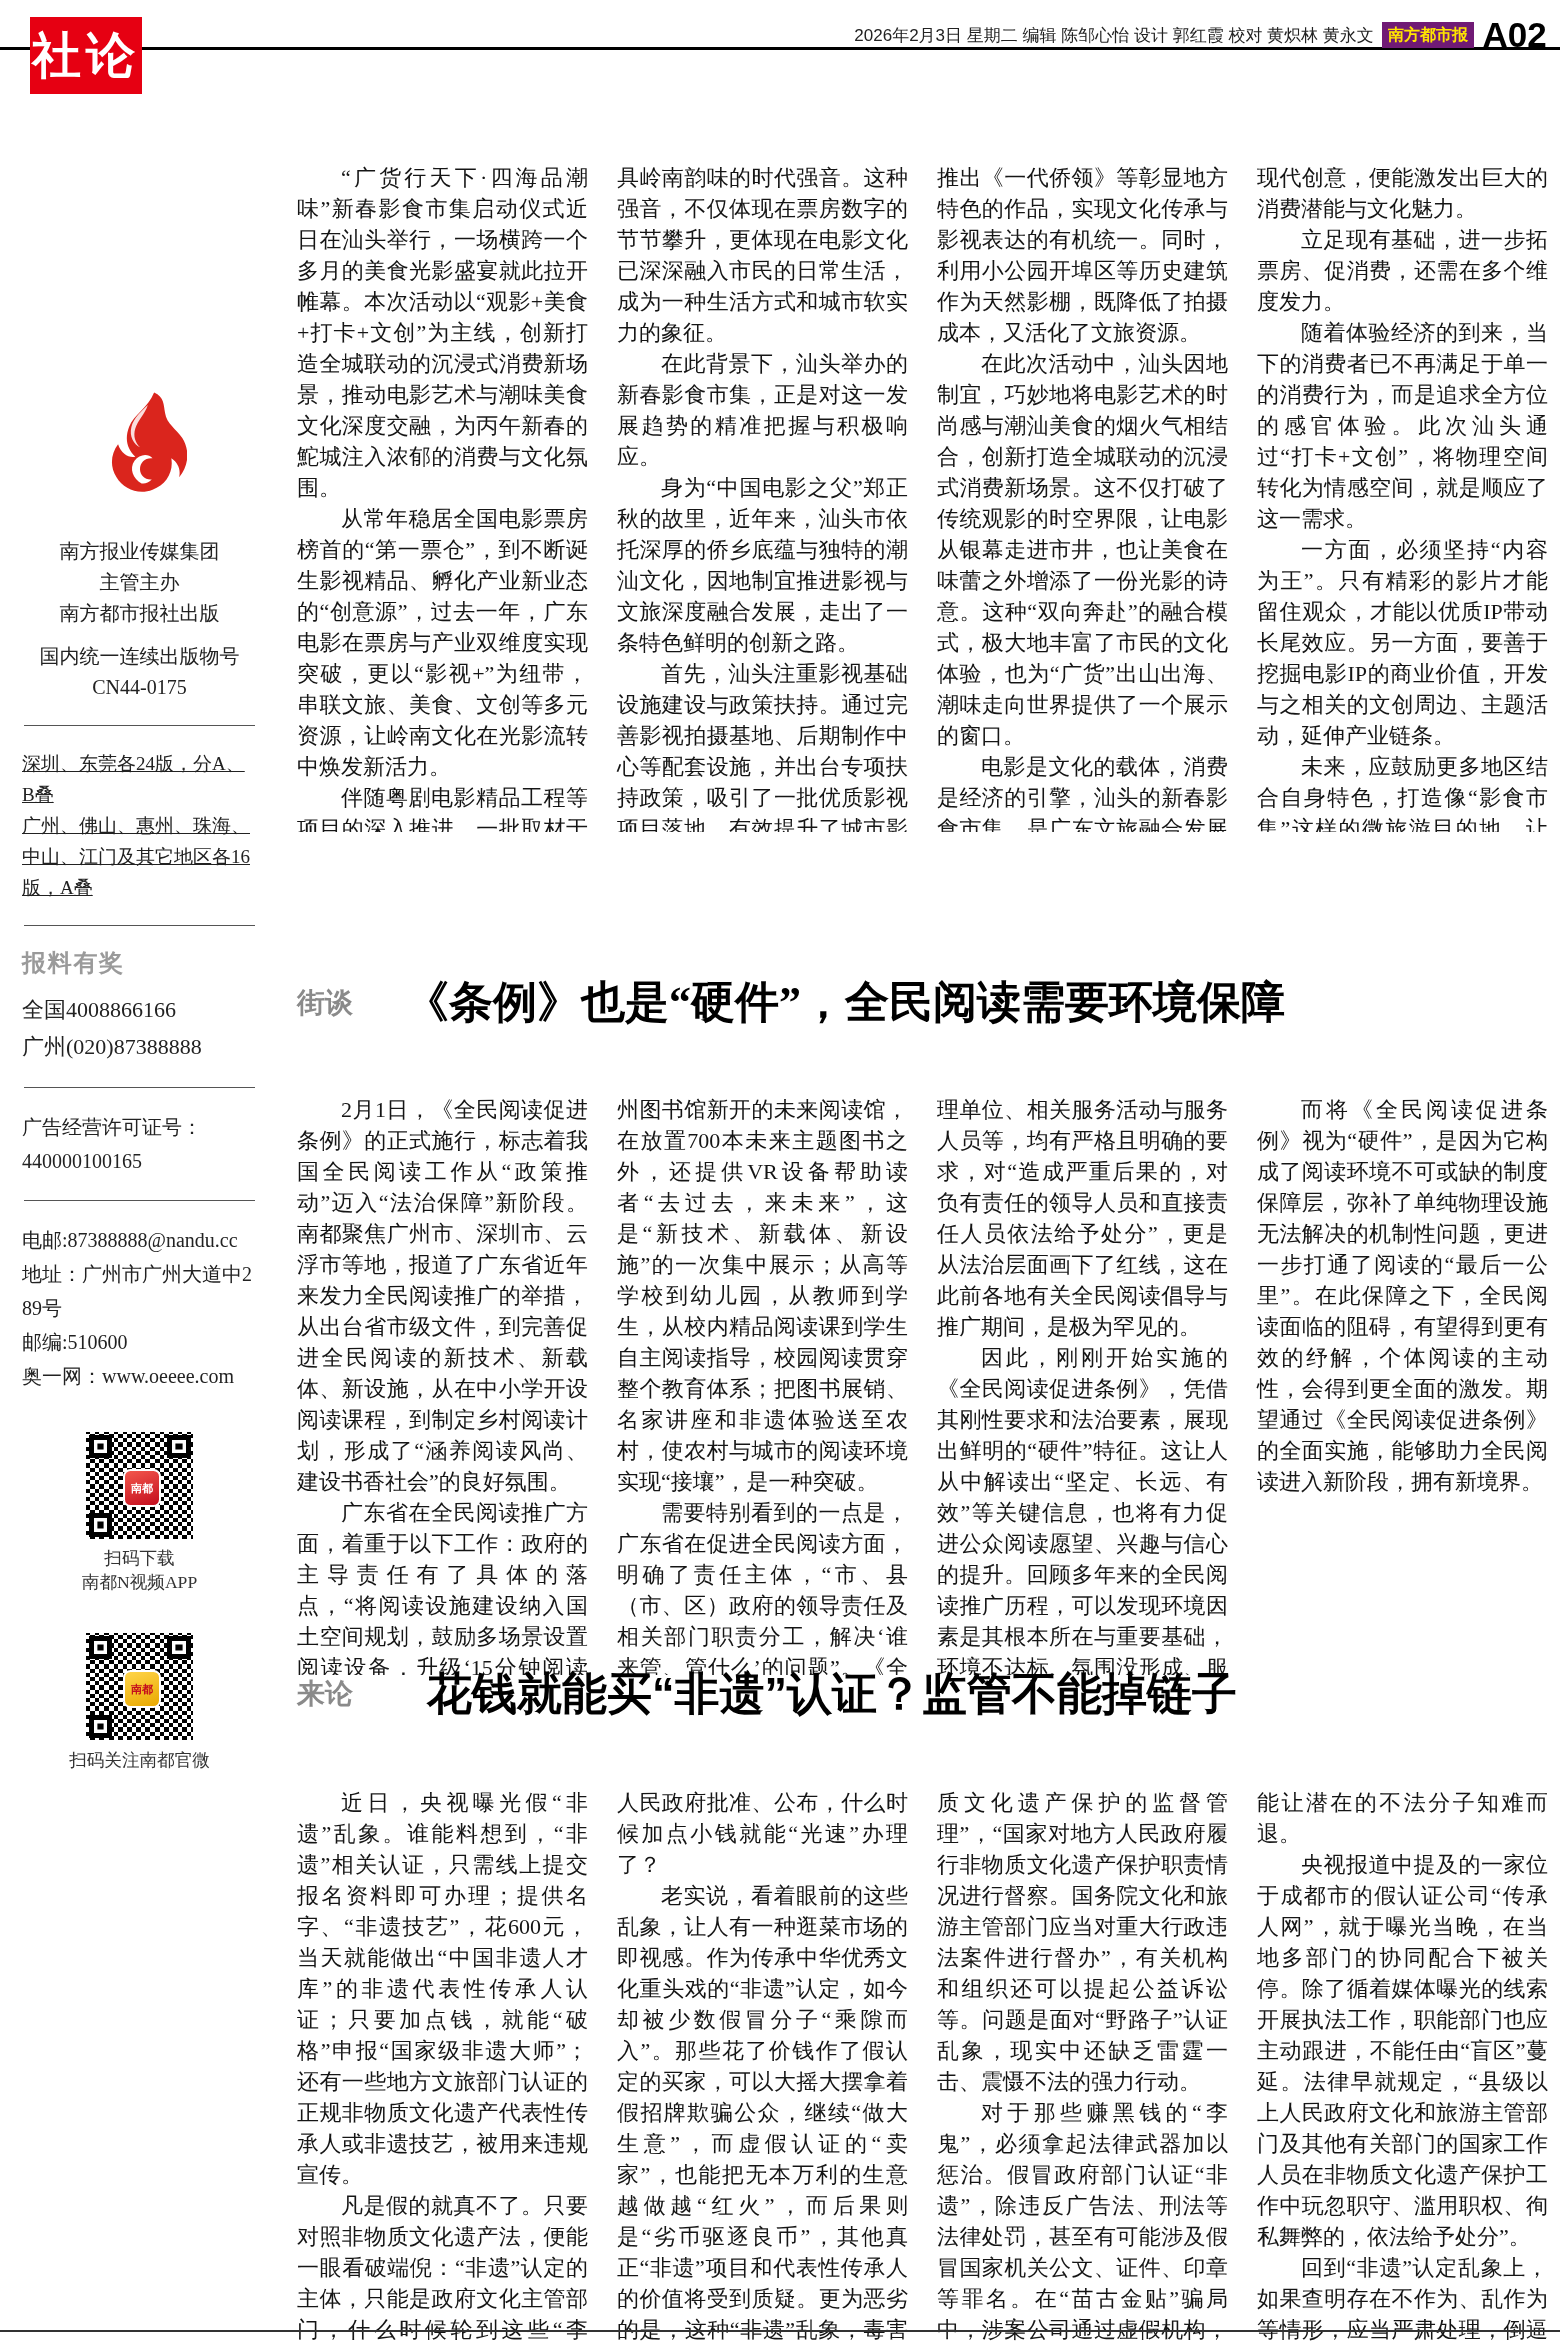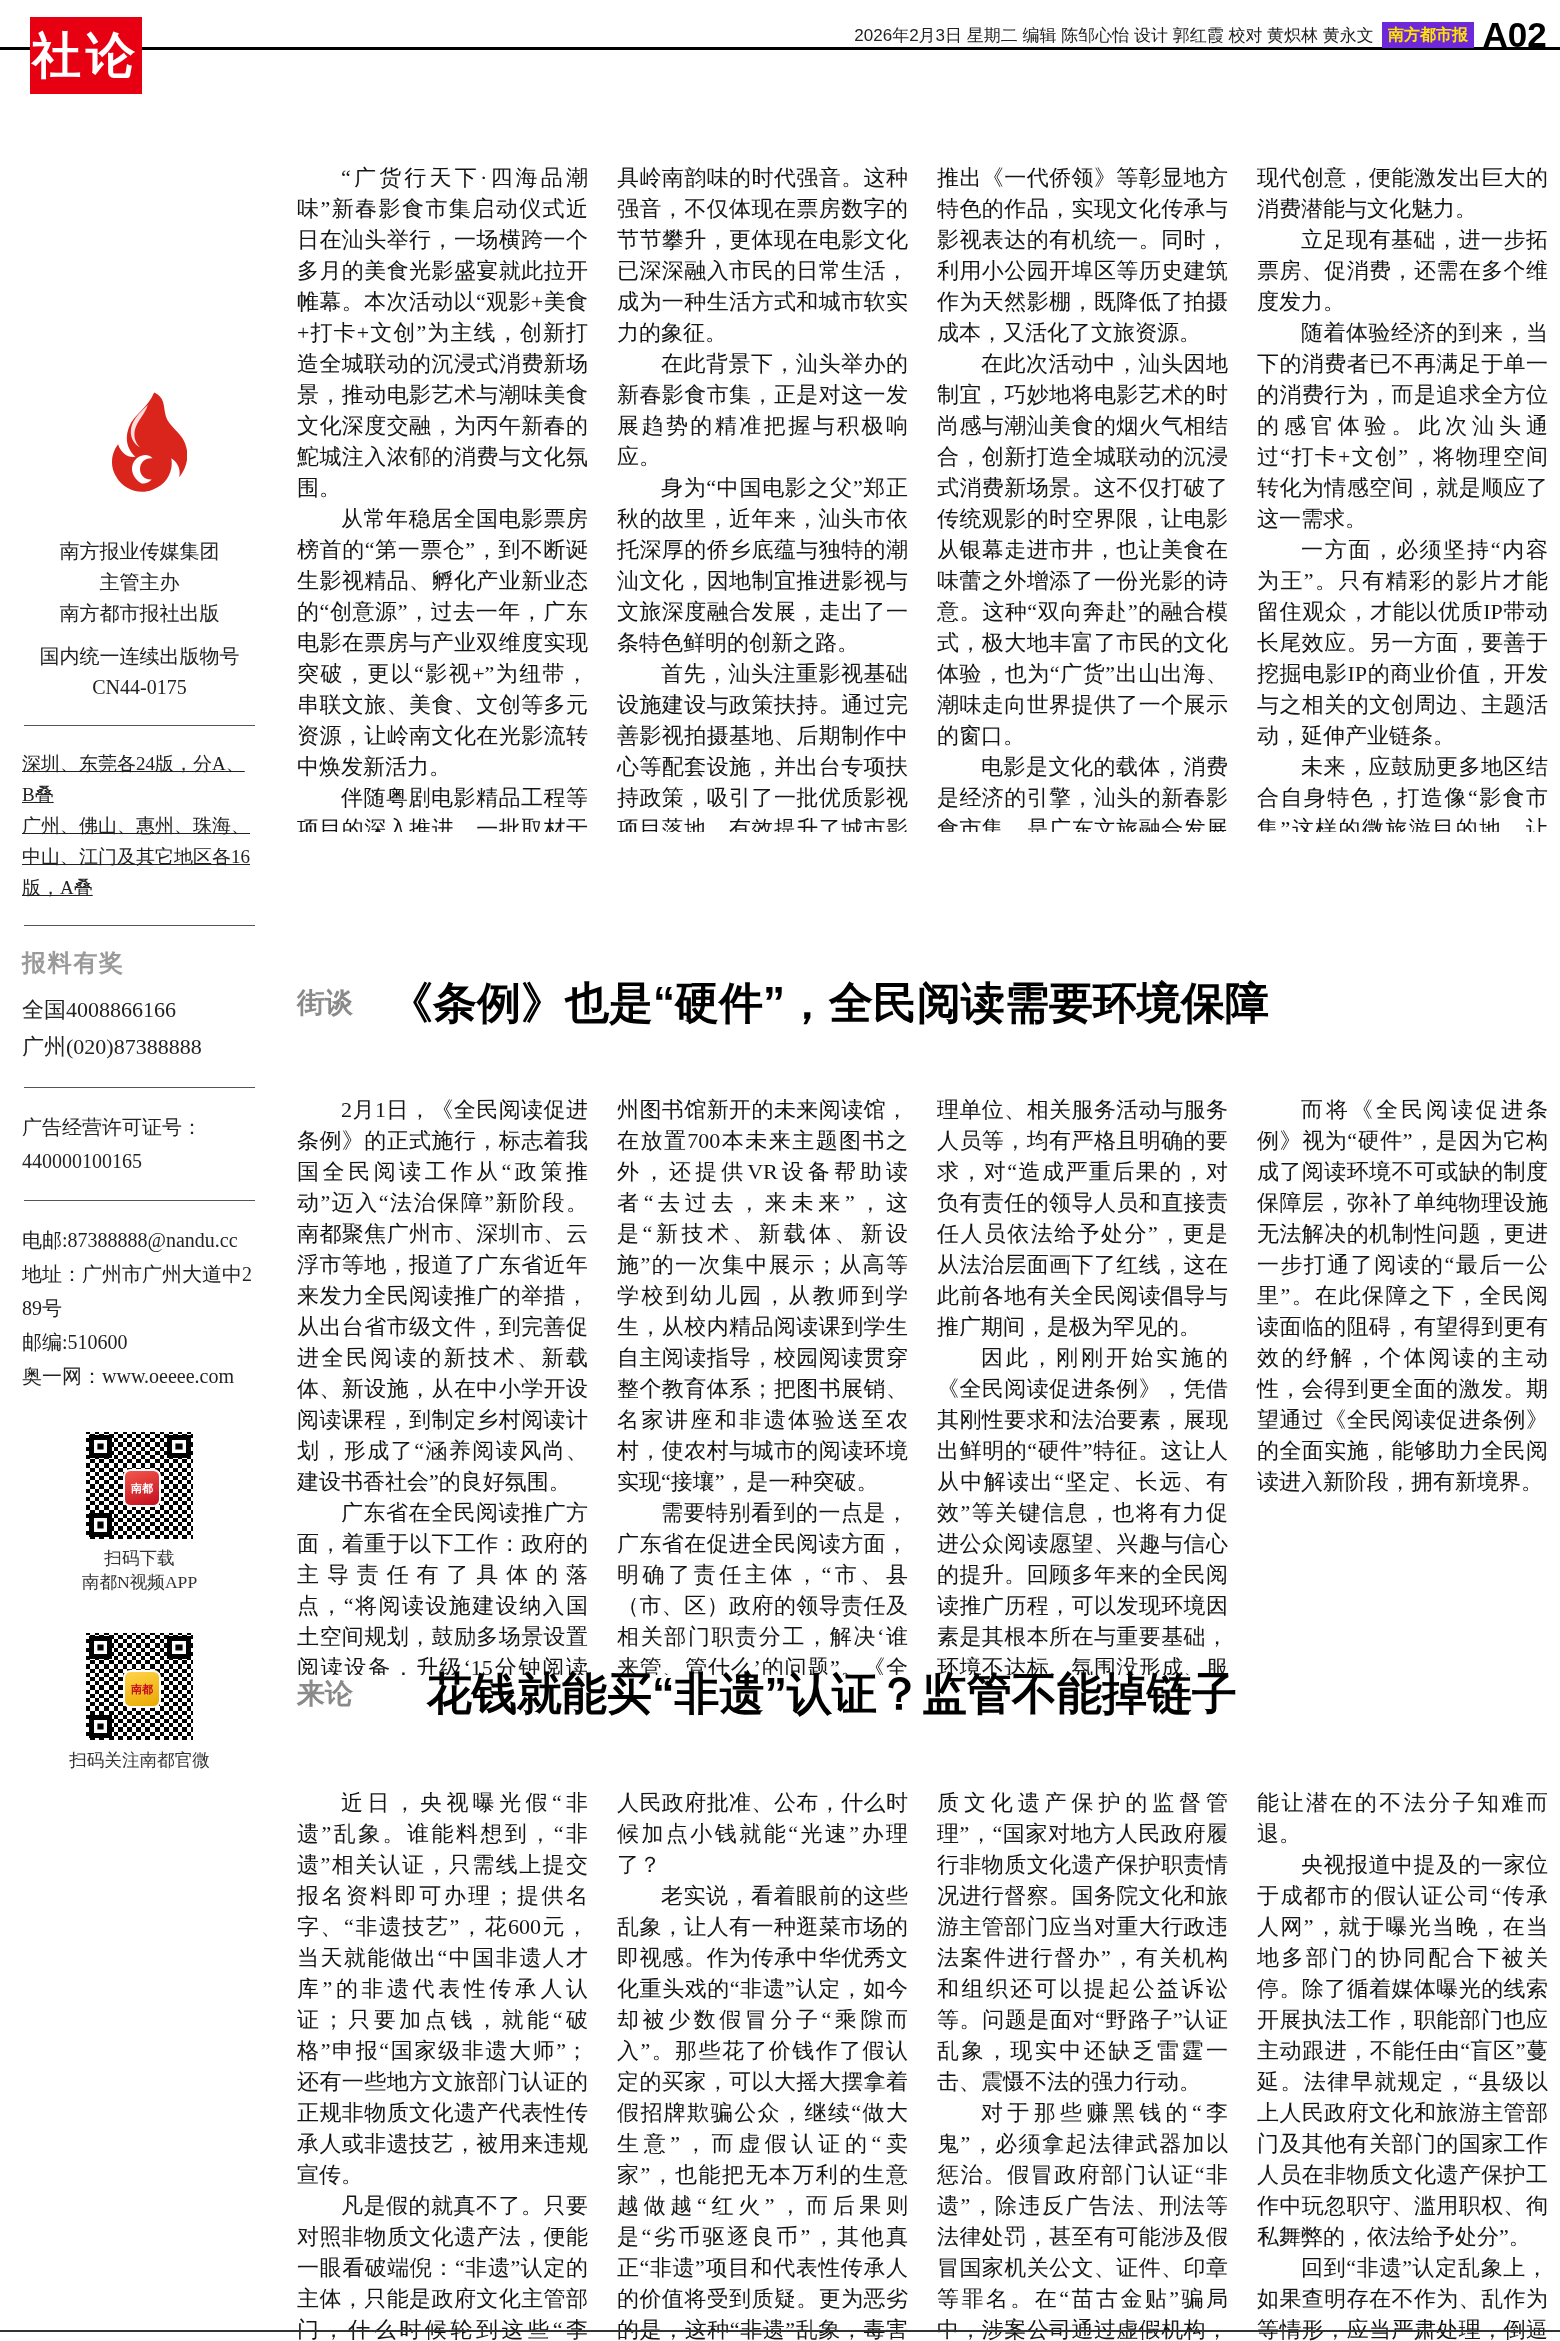"南方都市报" .brand-box { background: #6d28d9 -> #701a75 }
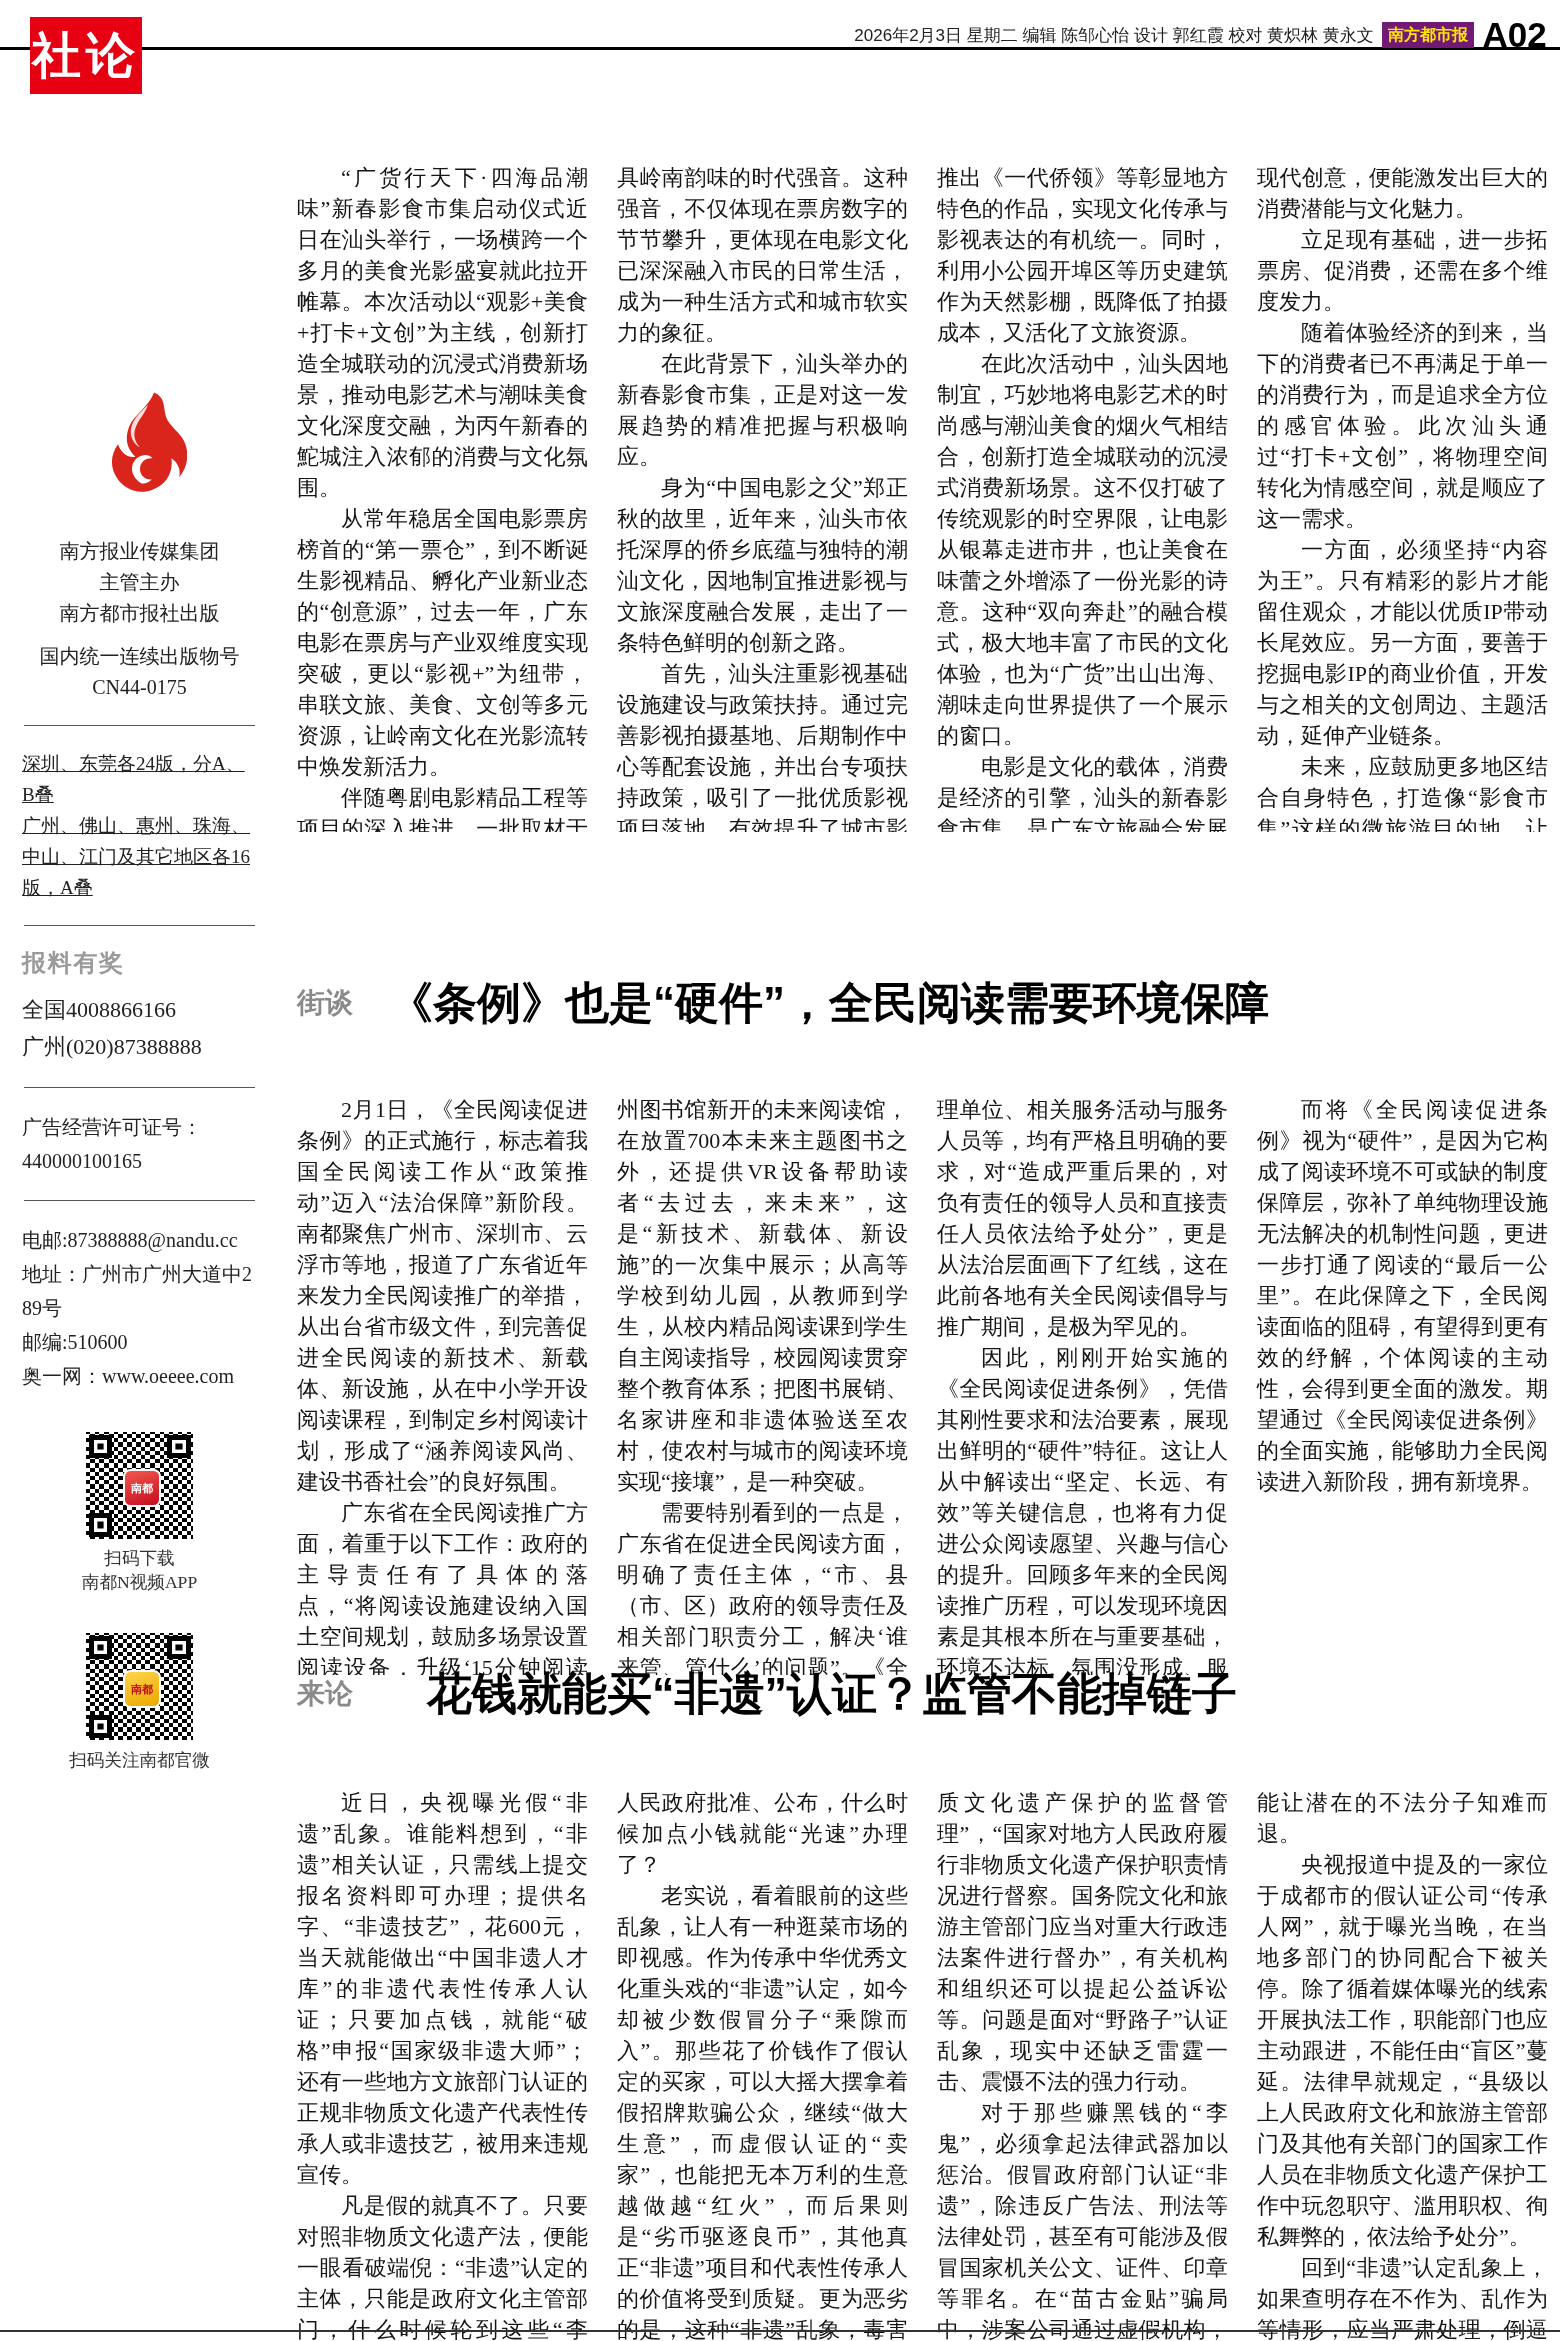"《条例》也是“硬件”，全民阅读需要环境保障" .title2 { font-family: Liberation Sans, sans-serif -> Liberation Serif, serif; margin-left: 36px -> 52px }
